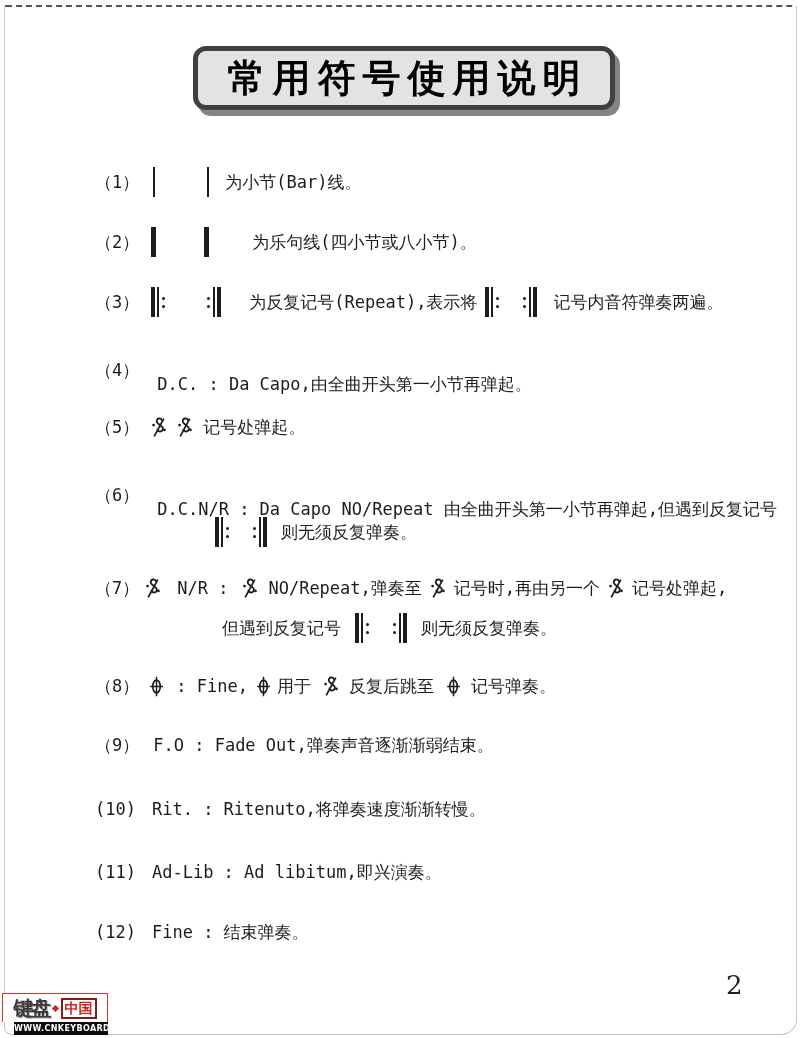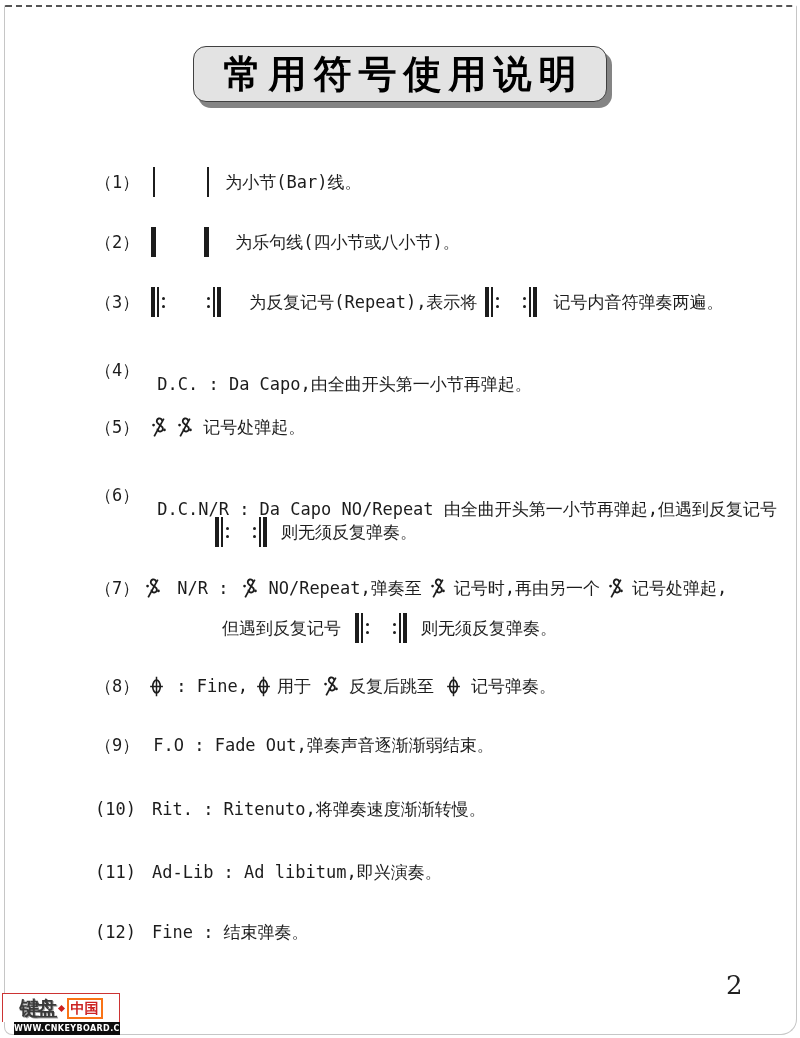"常用符号使用说明" .title-box { border: 1px solid #404040 -> 5px solid #404040 }
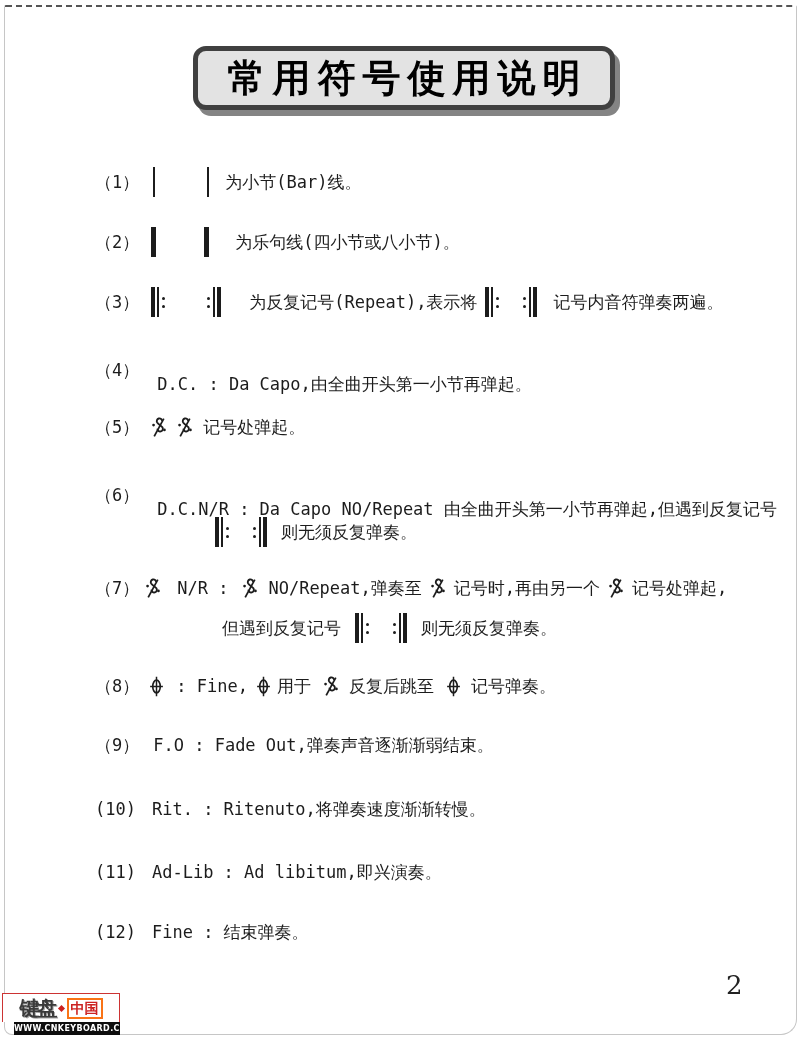"为乐句线(四小节或八小节)。" .ml26 { margin-left: 26px -> 43px }
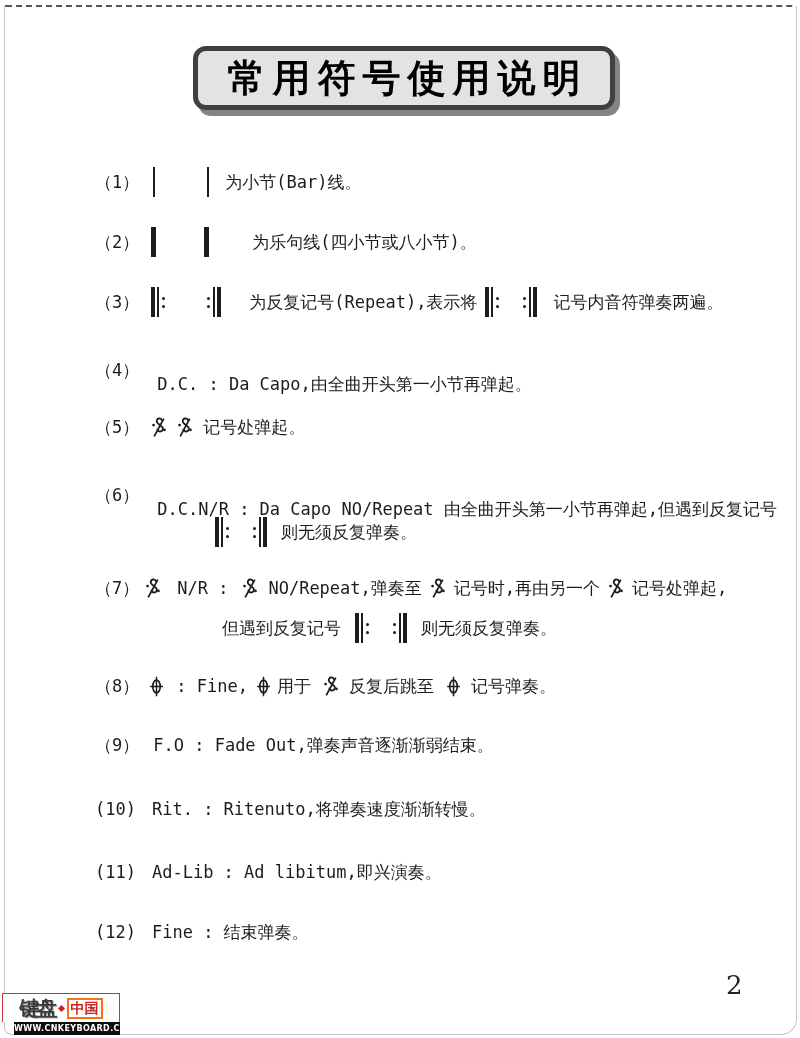"键盘" .logo { width: 118px -> 106px }
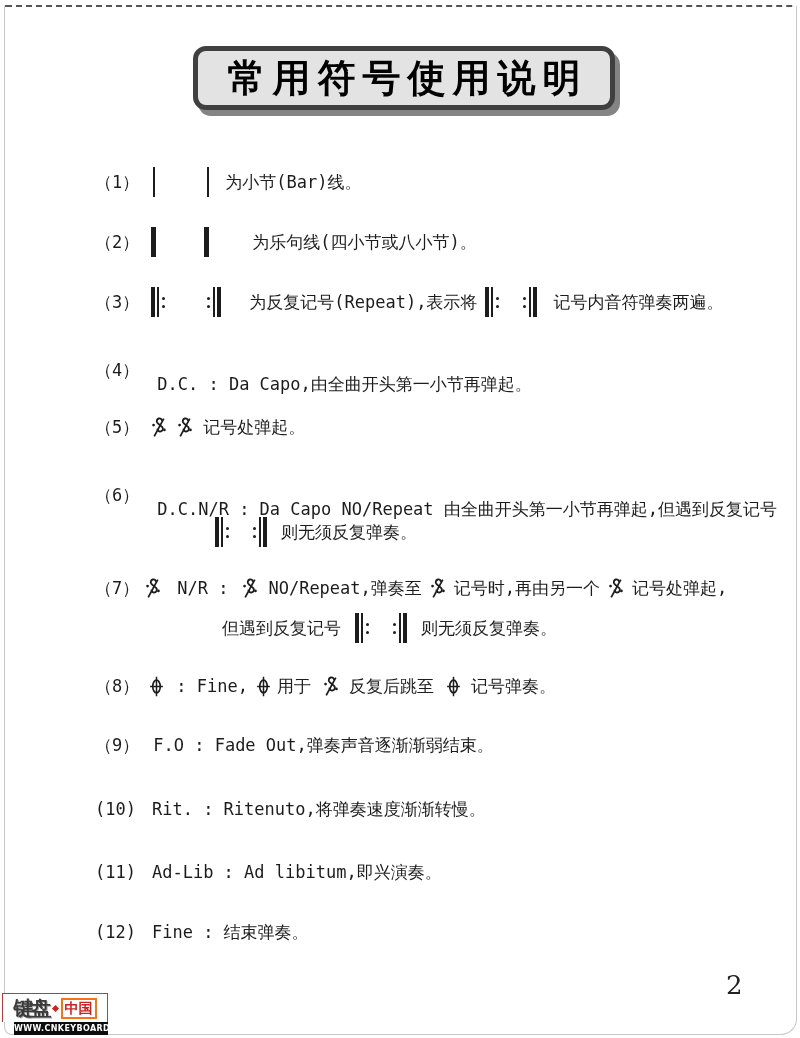"中国" .logo-cn { border: 2px solid #f97316 -> 2px solid #7f1d1d }
